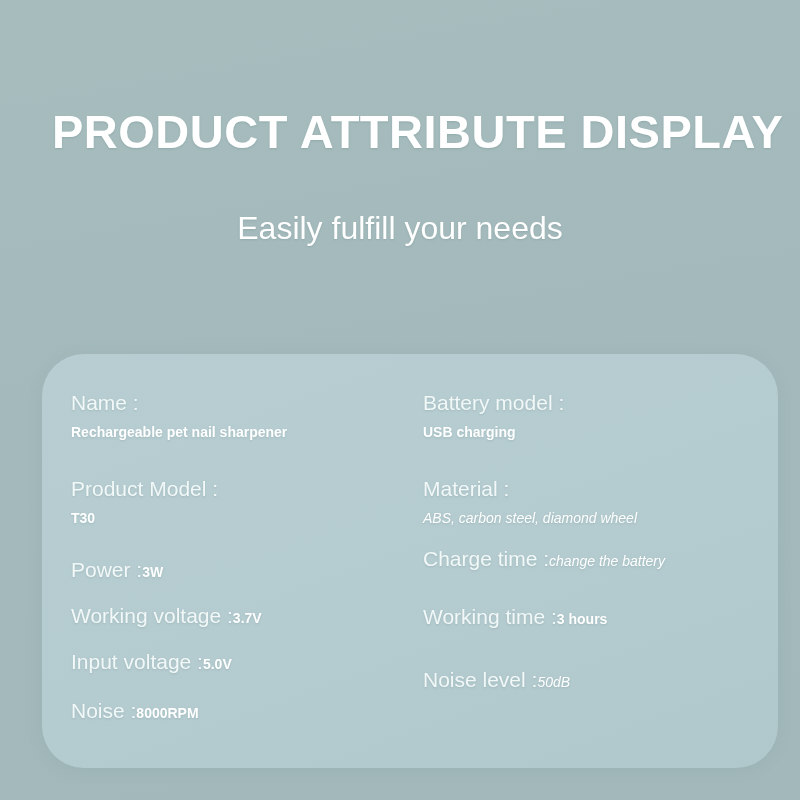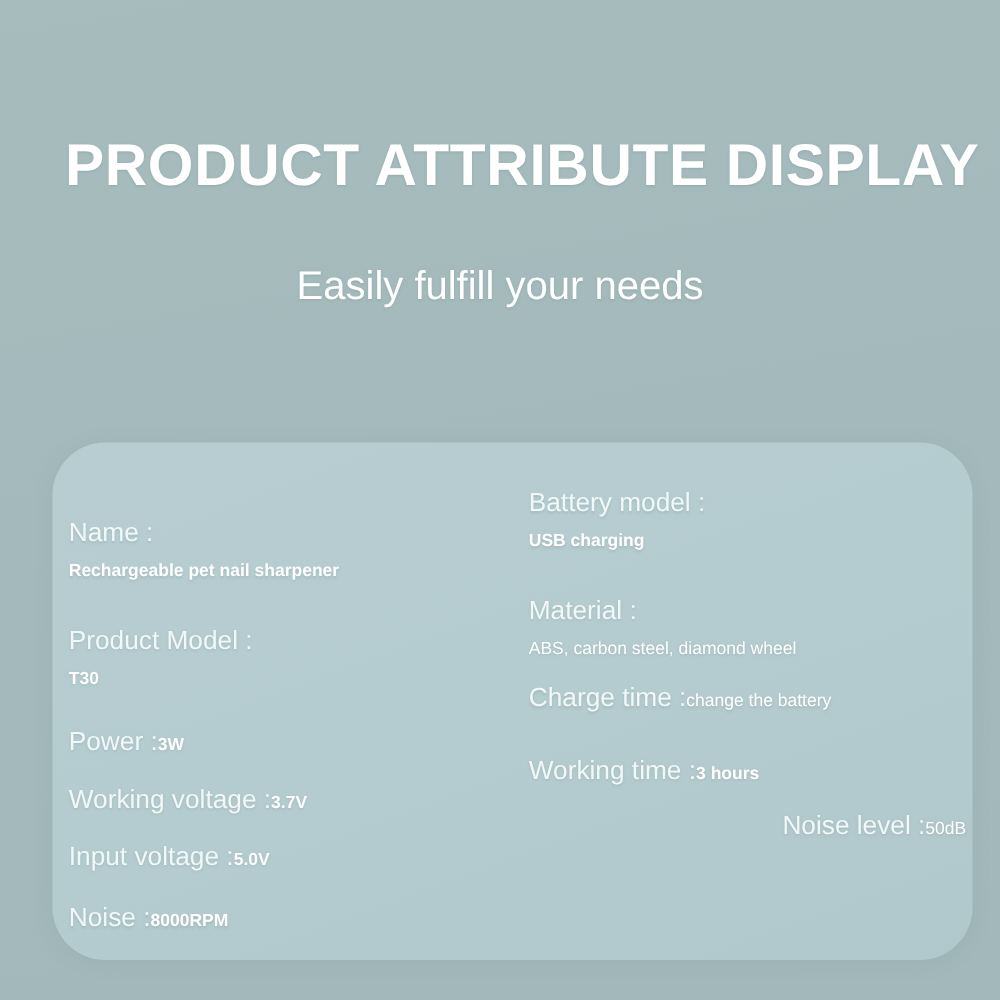"Name :" .column-left { left: 13px -> 29px; margin-top: 24px -> none }
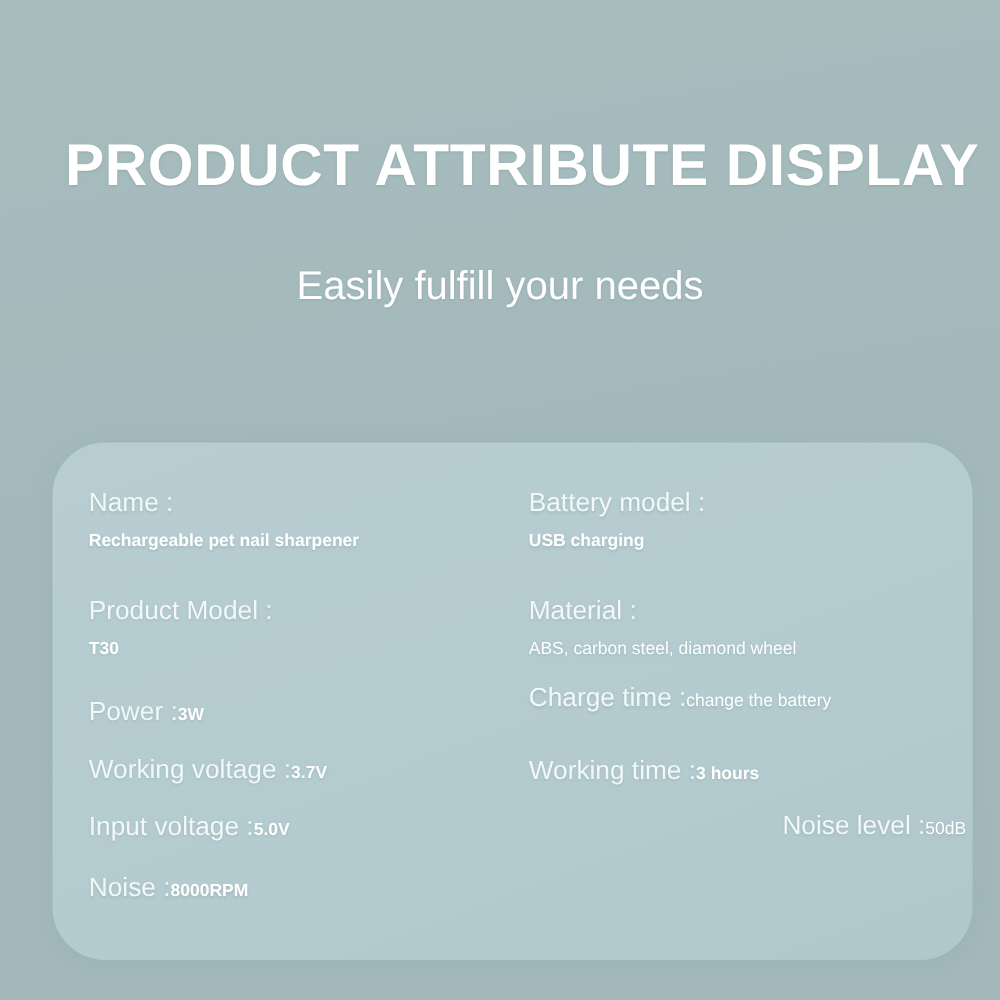"ABS, carbon steel, diamond wheel" .spec-value.regular { font-style: none -> italic }
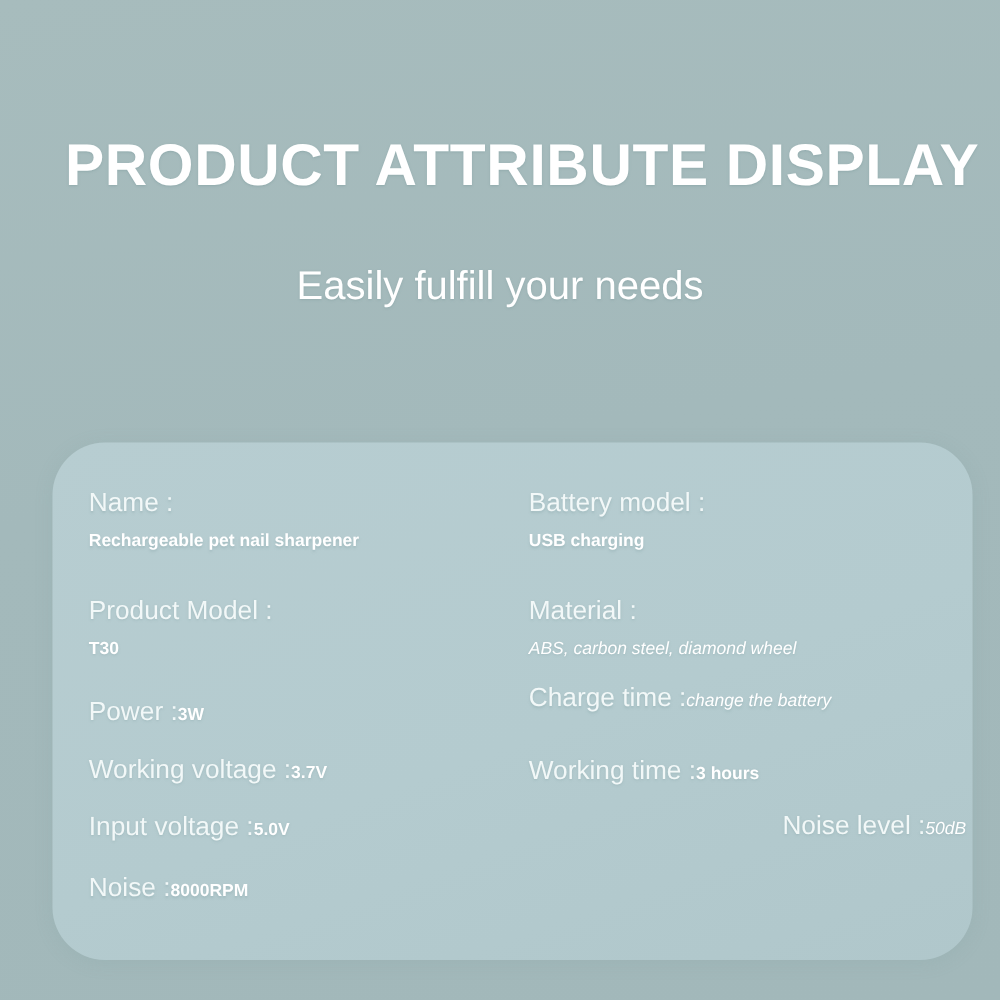"Noise level :50dB" .rrow-4 { text-align: right -> none; top: 294px -> 313px }
